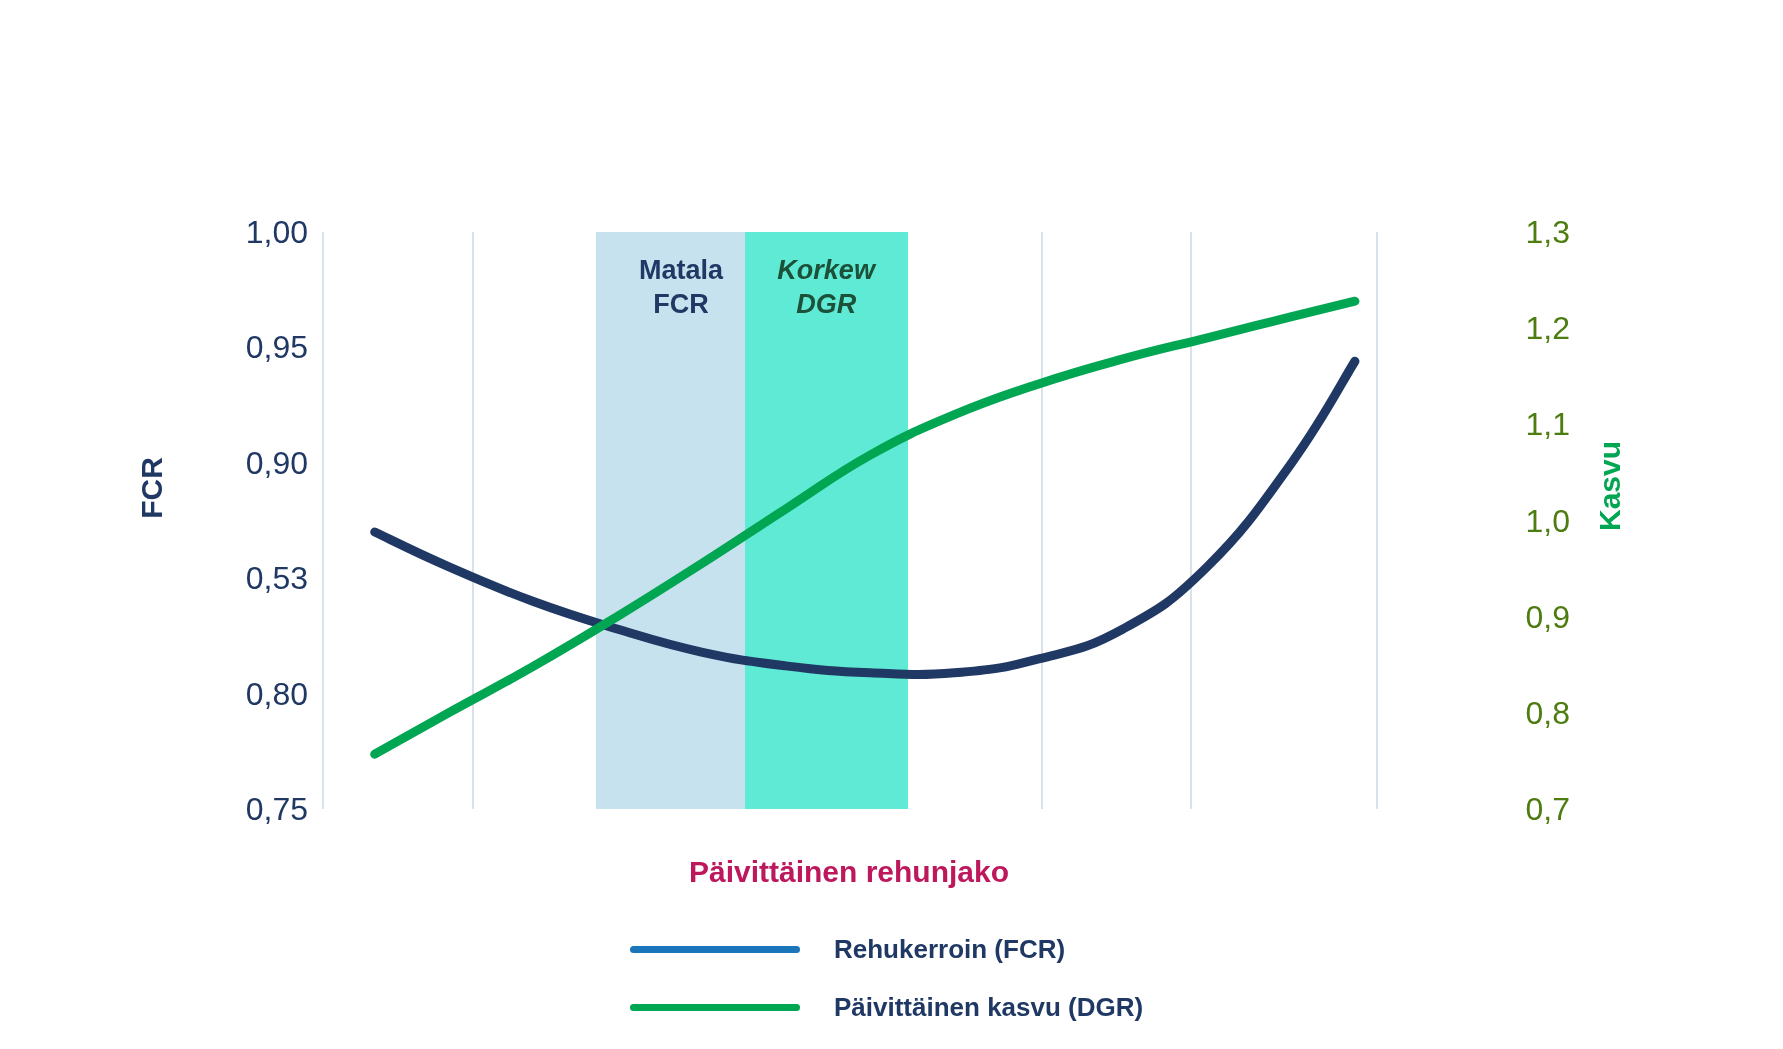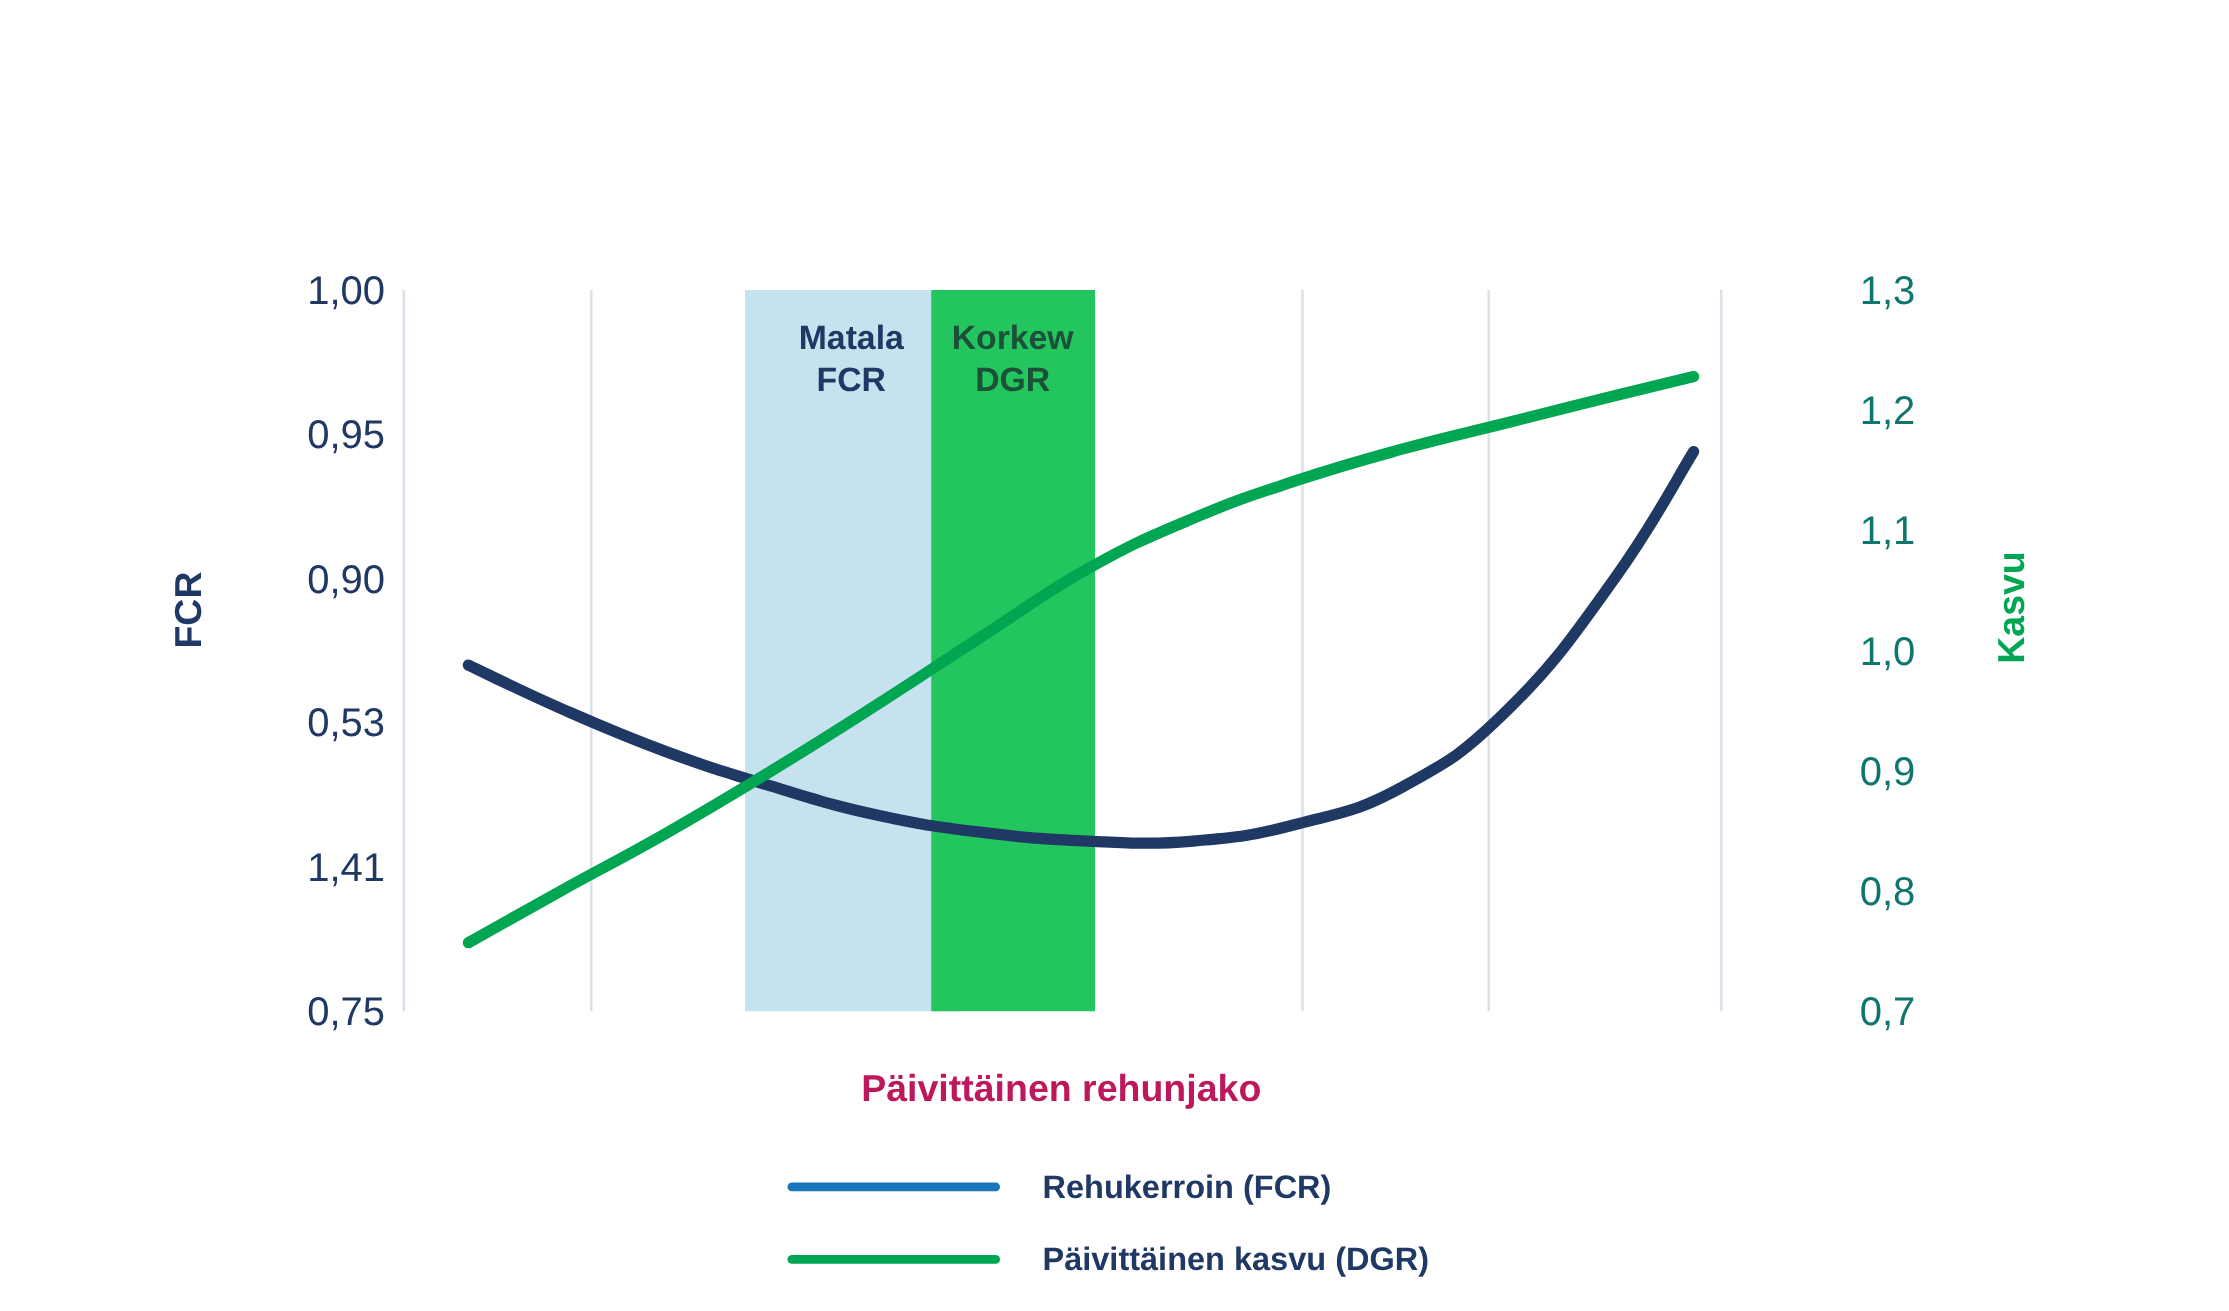"1,3" .axis-right-ticks .tick { color: #0f766e -> #4d7c0f; text-align: center -> right }
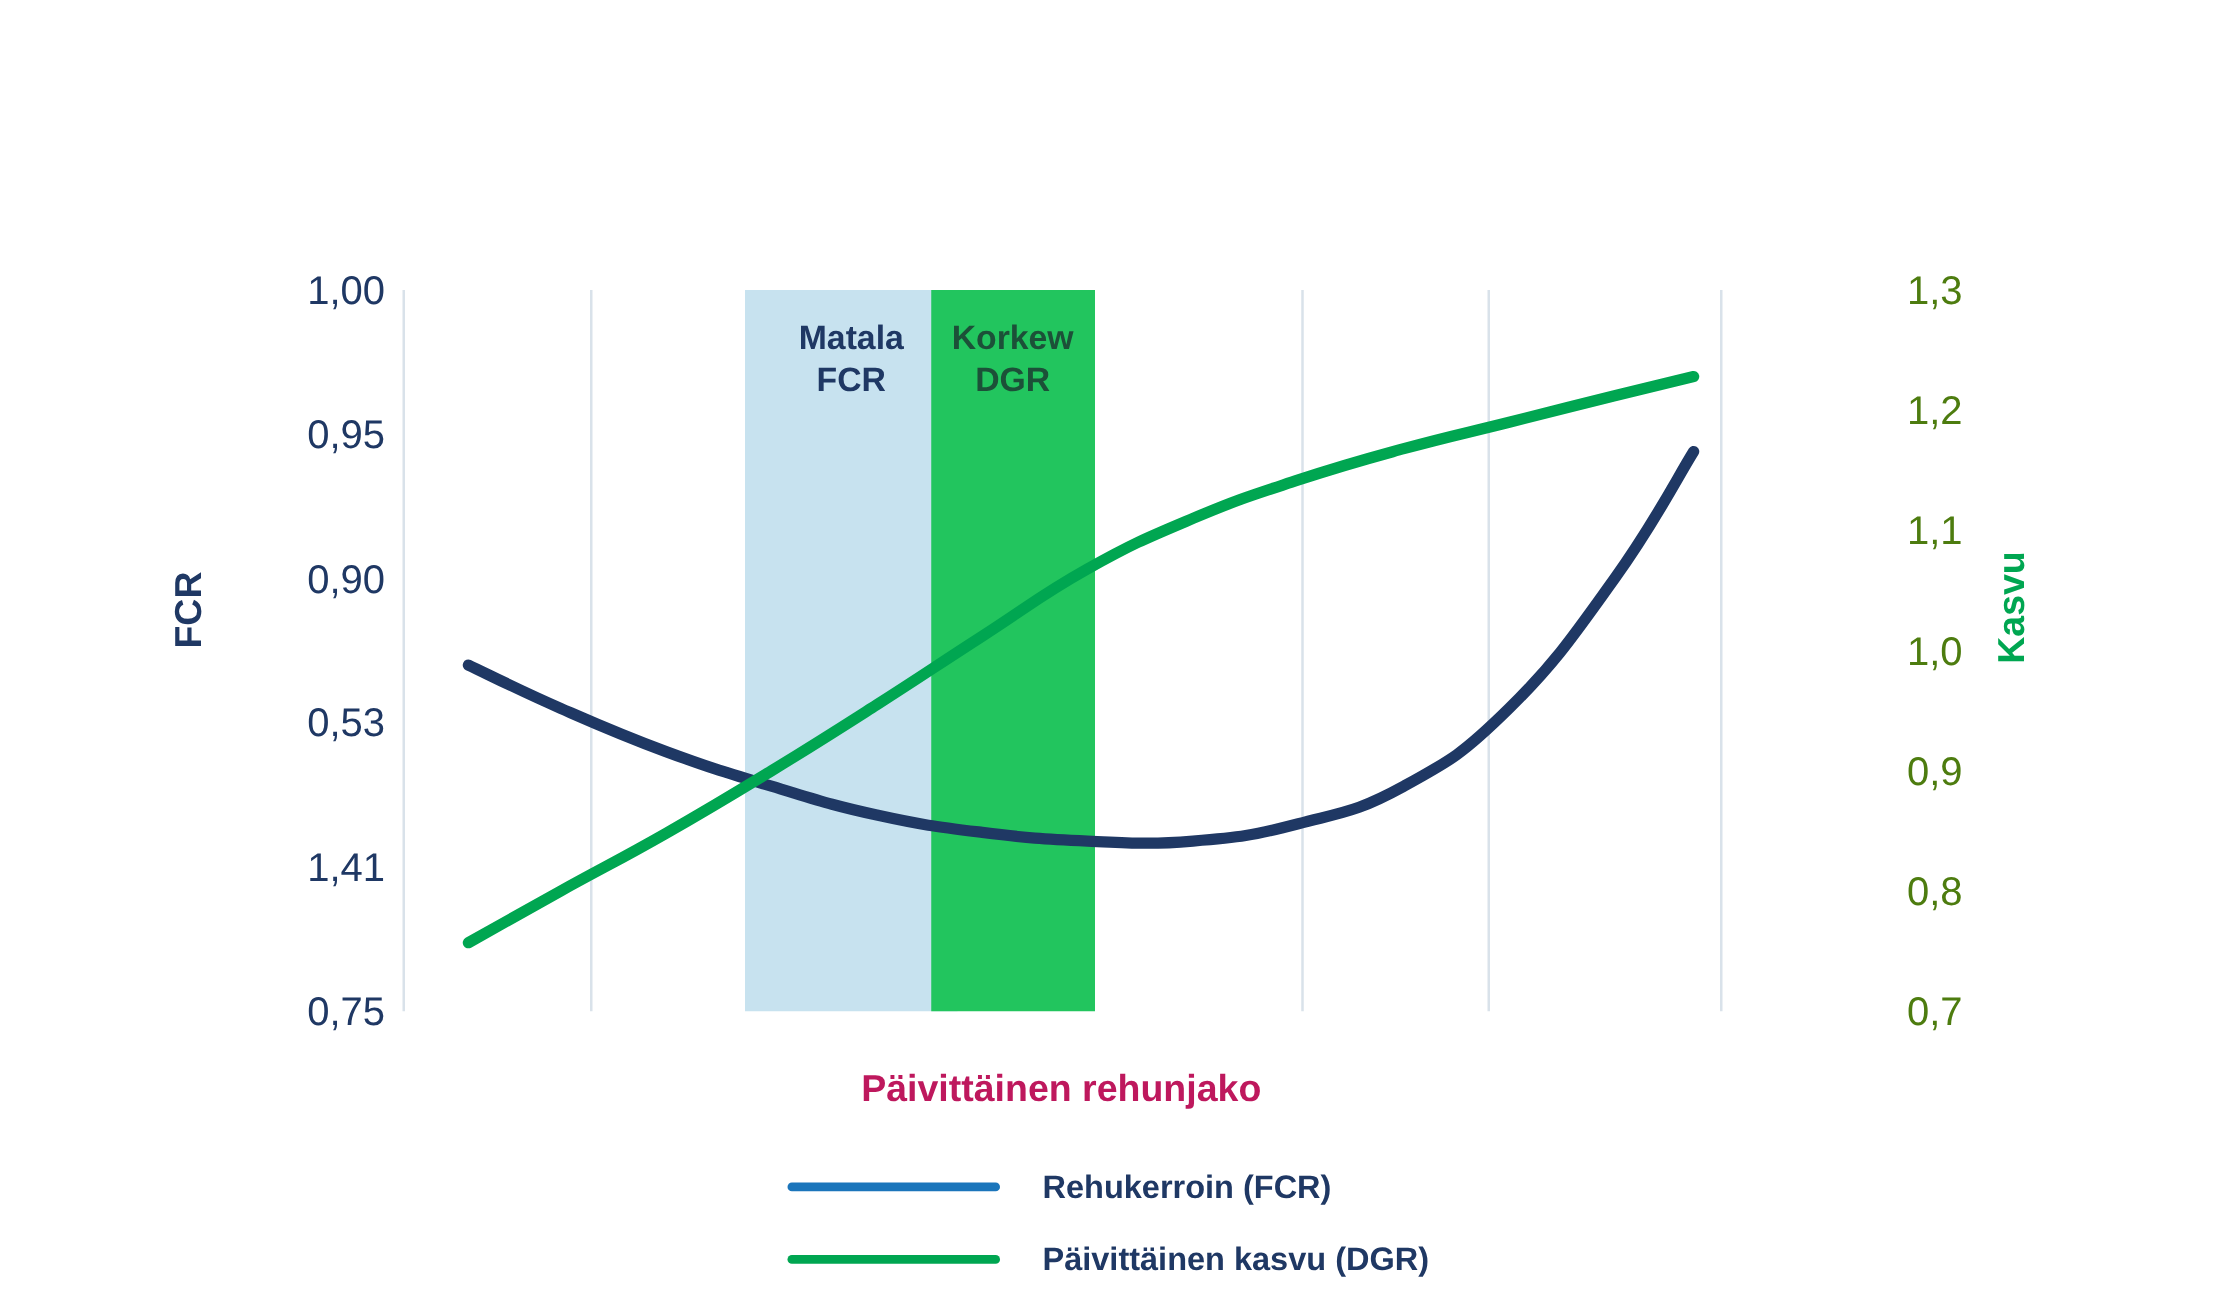"Korkew" div.band { background: #22c55e -> #5eead4; font-style: none -> italic; width: 131px -> 163px }
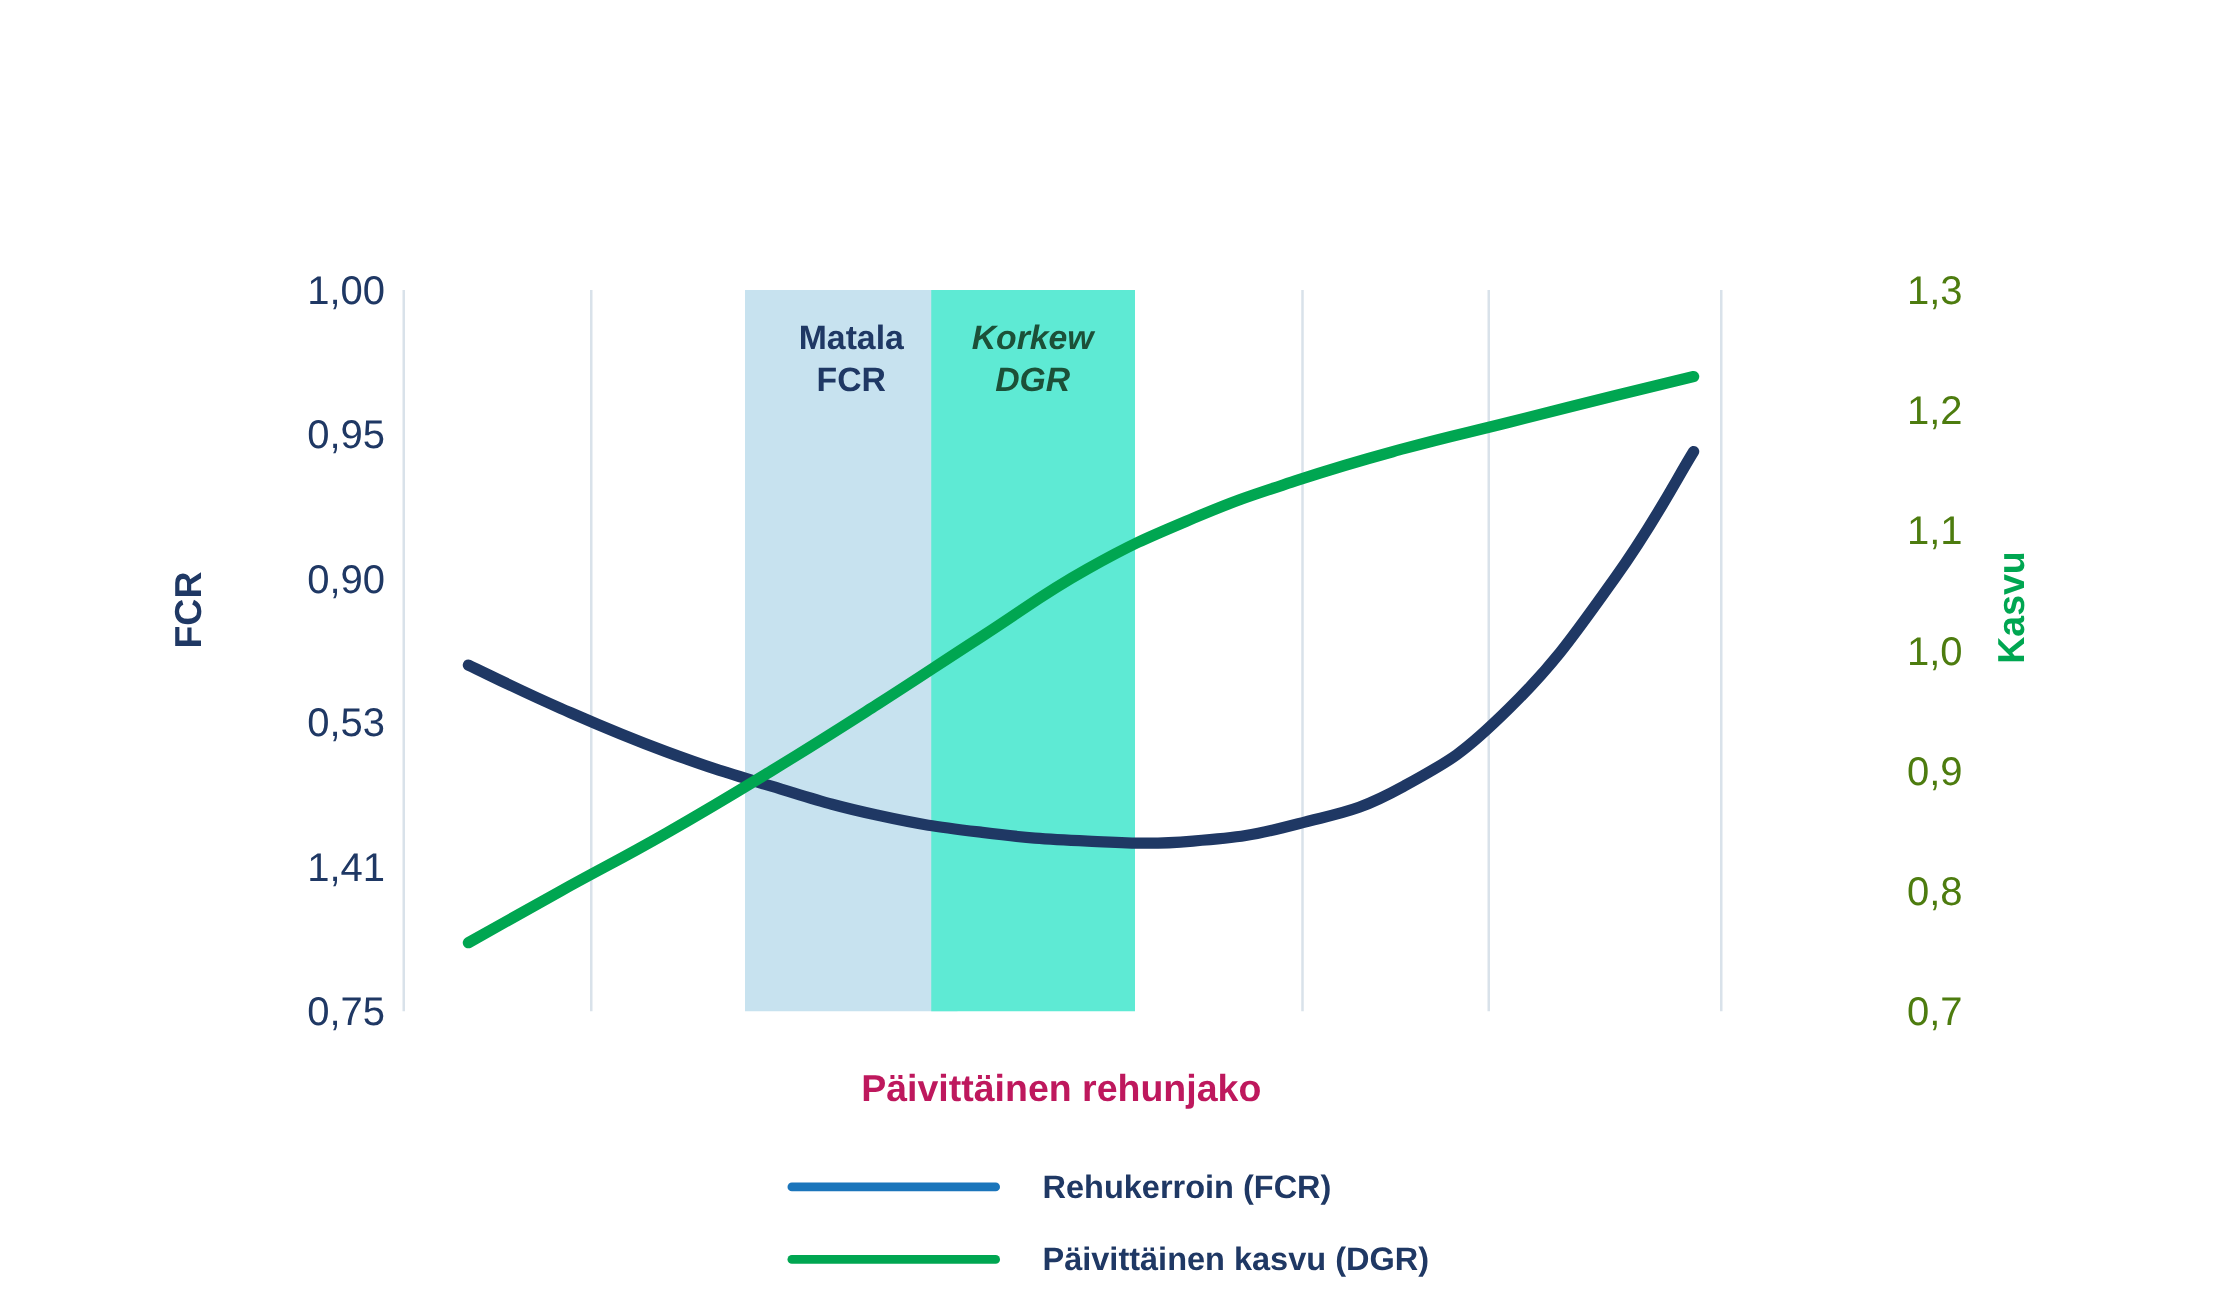"1,41" div.tick { text: 1,41 -> 0,80 }
